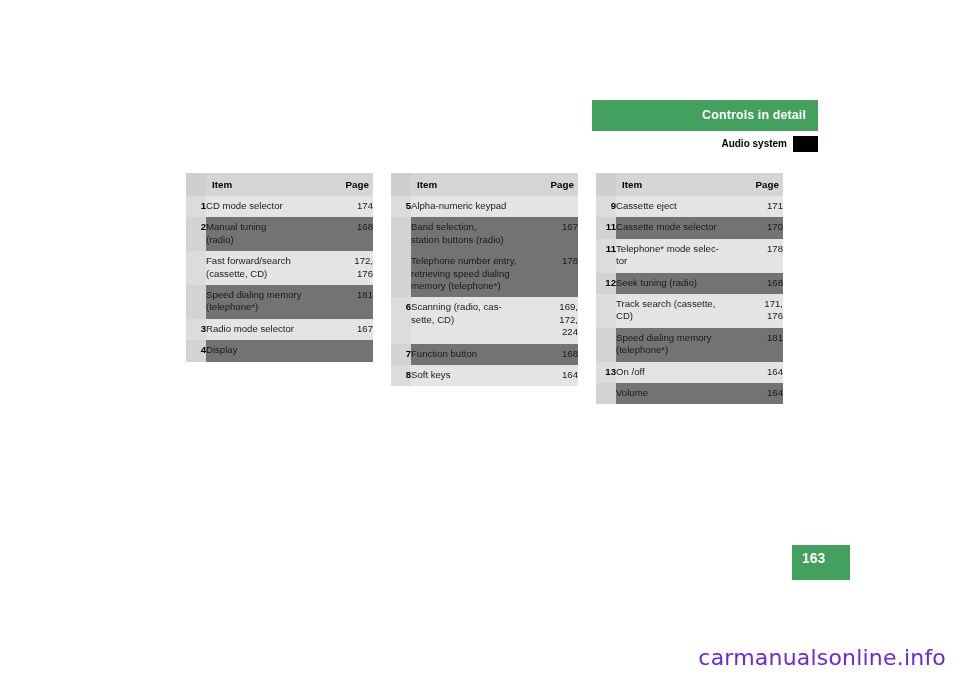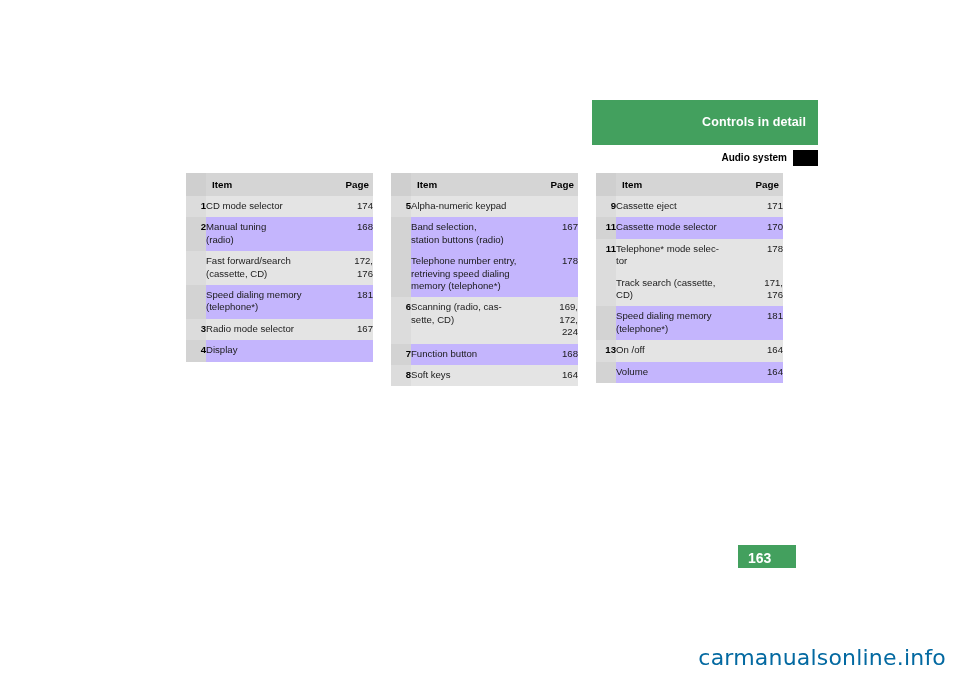"Controls in detail" .green-bar { height: 45px -> 31px }
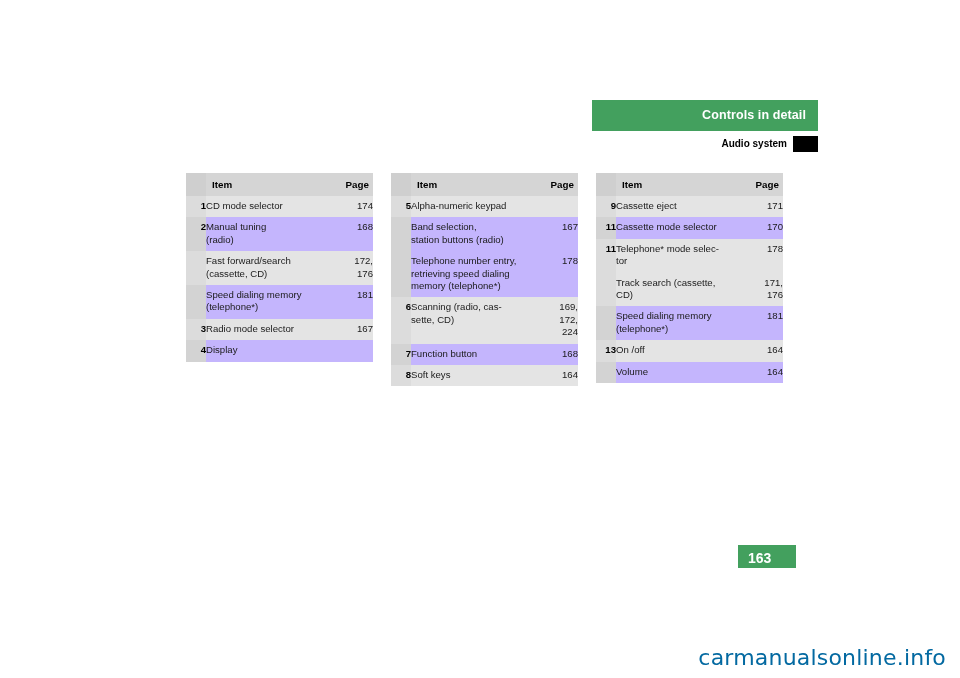"Manual tuning" .ref-table tbody tr.band-b td { background: #c4b5fd -> #737373 }
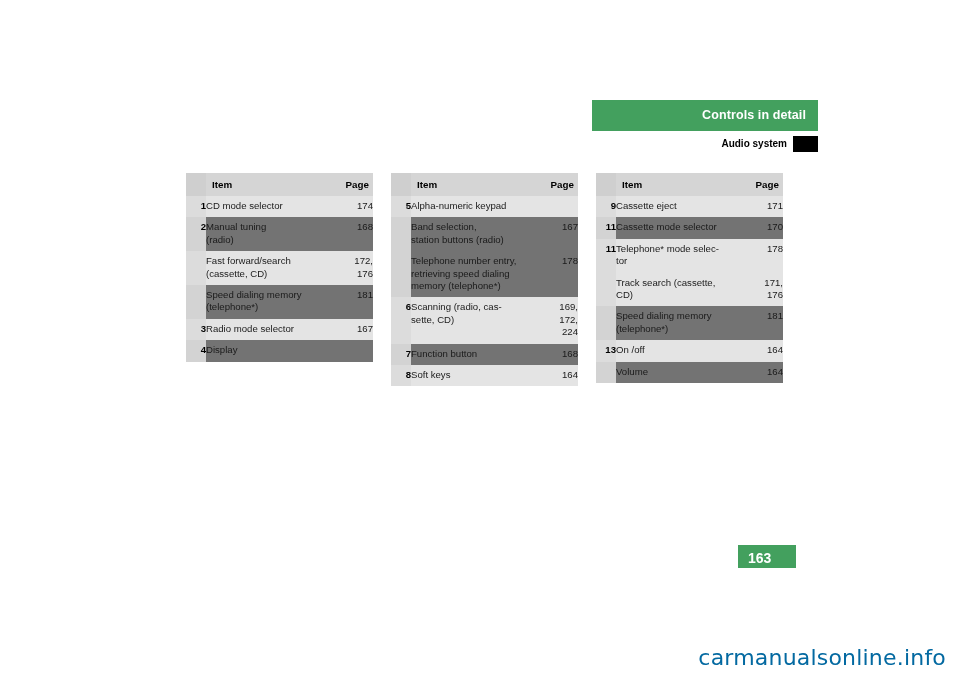"12" tr.band-b { html: none -> <tr> <td>12</td> <td>Seek tuning (radio)</td> <td>168</td> </tr> }
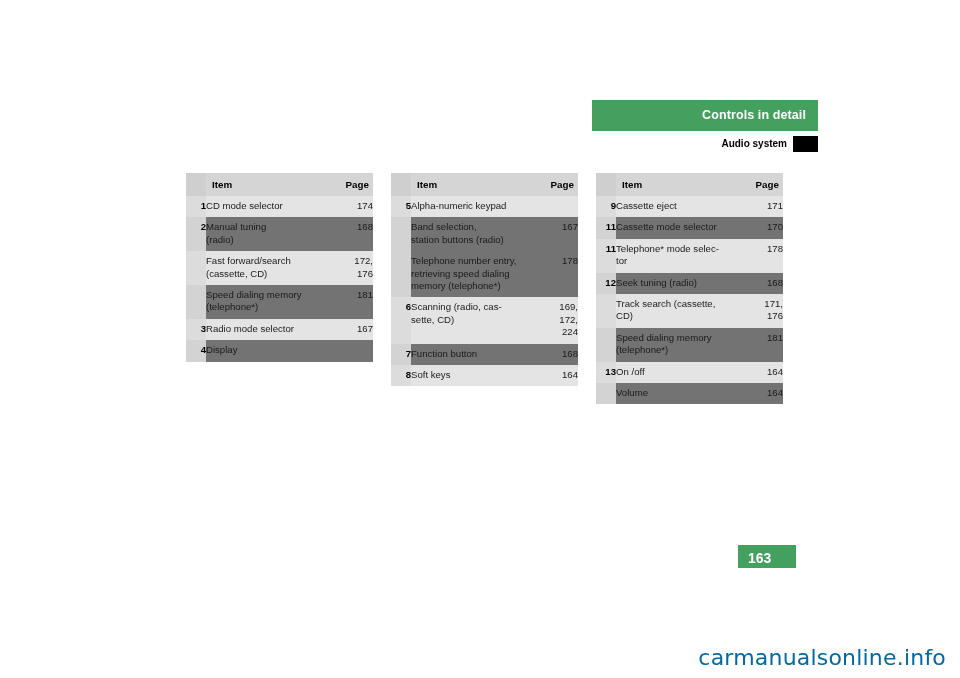"163" #page-number-badge { height: 23px -> 35px; left: 738px -> 792px }
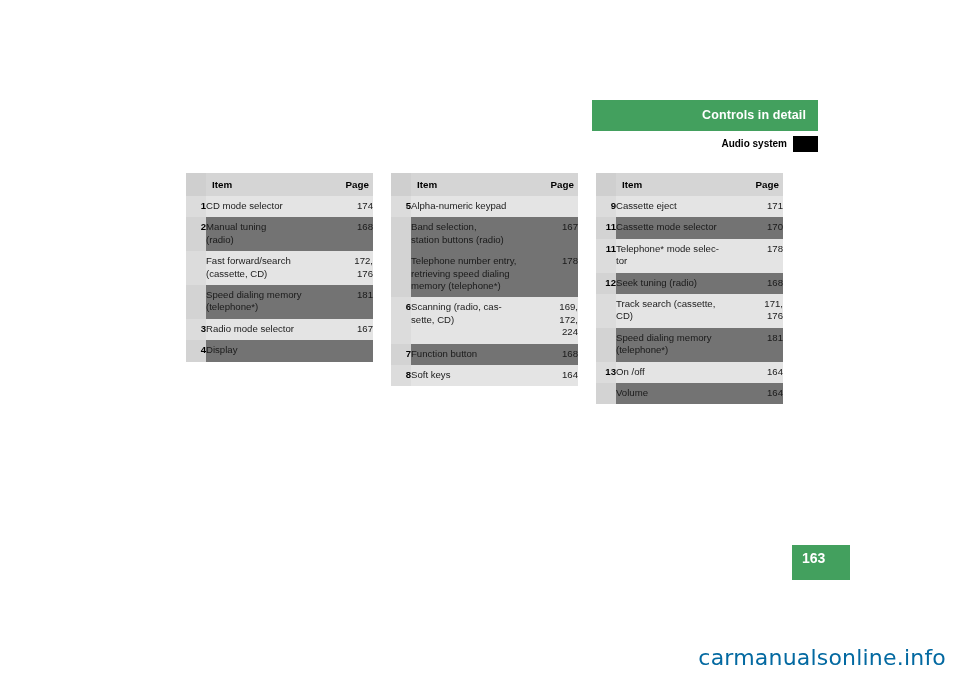"carmanualsonline.info" #watermark { color: #0369a1 -> #6d28d9 }
